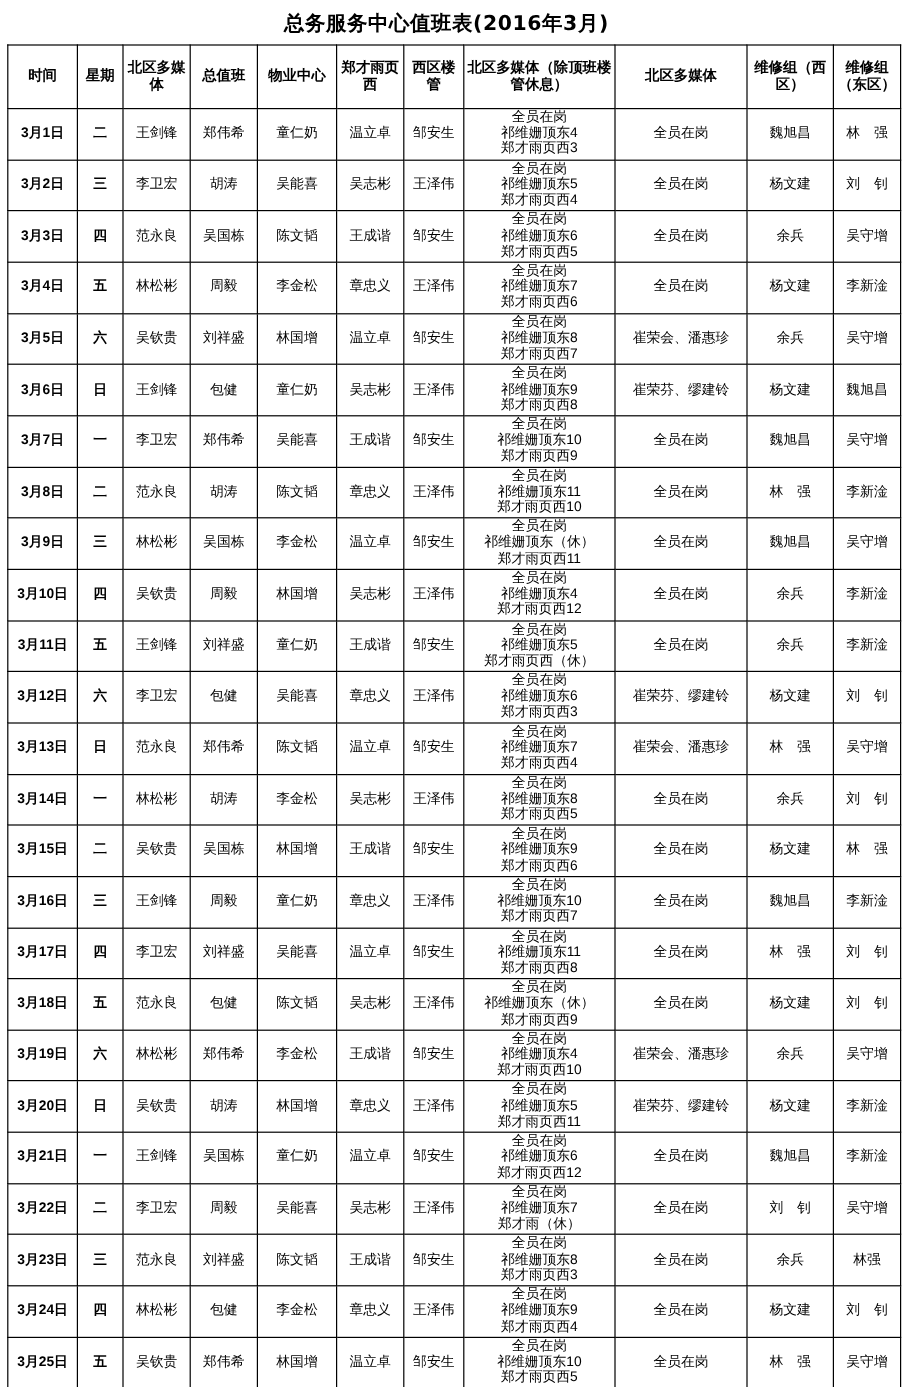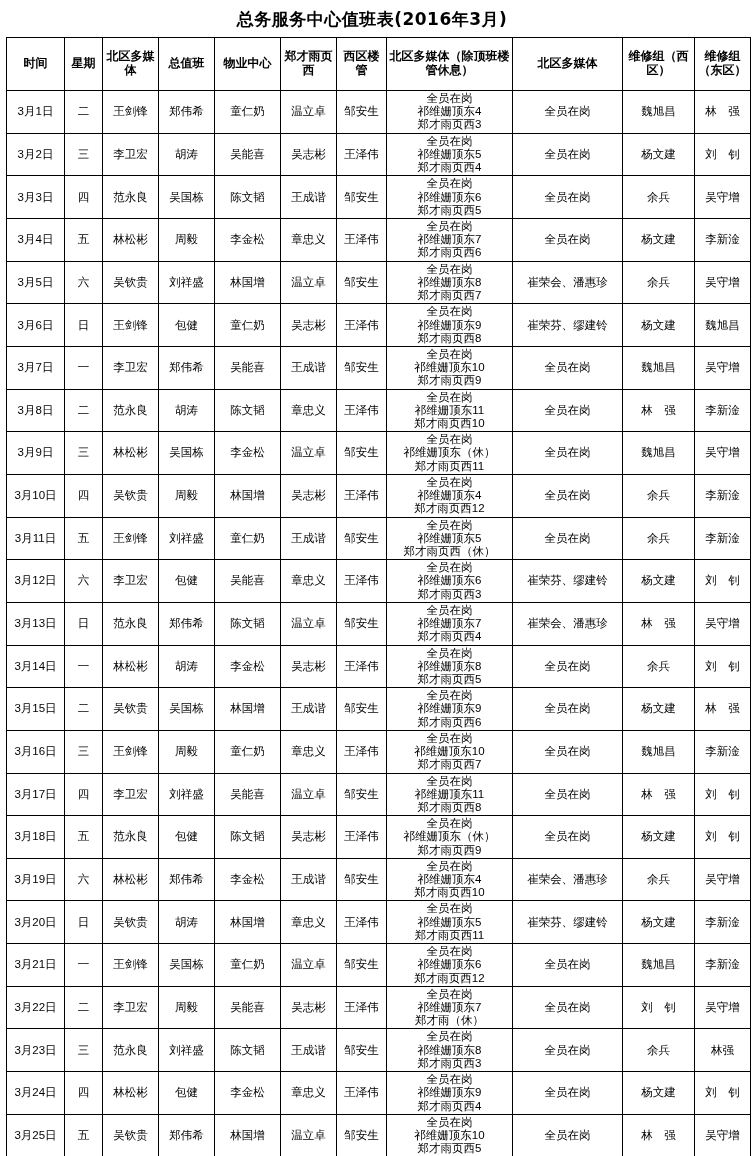"3月1日" td.date, td.week { font-weight: none -> bold }
